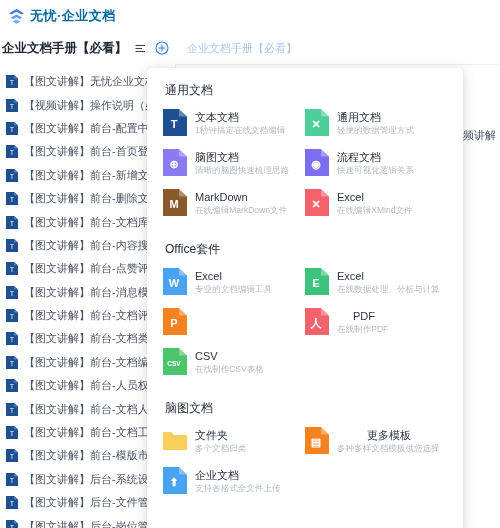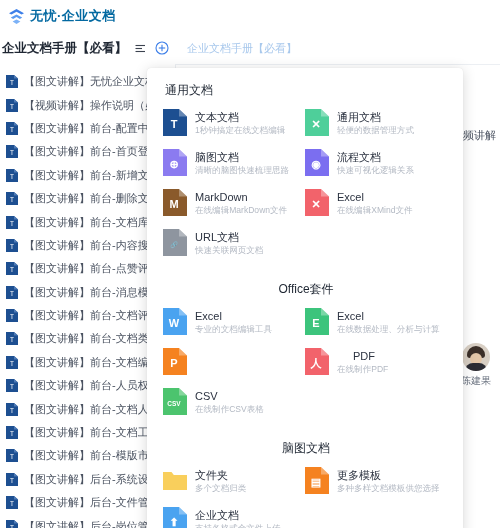"URL文档" div.cell { html: <div> <span> <svg> <path></path> <path></path> <text>🔗</text> </svg> </span> <span> <span>URL文档</span> <span>快速关联网页文档</span> </span> </div> -> none }
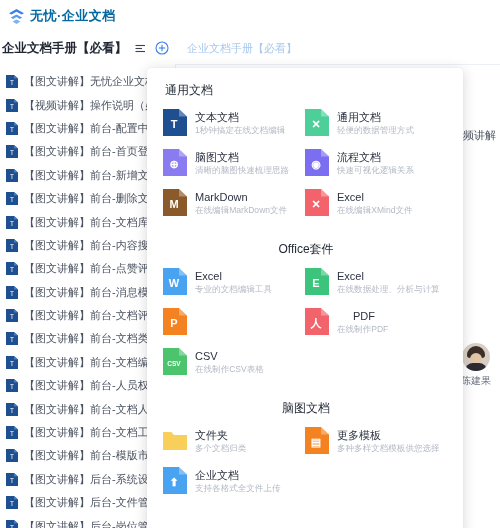"Office套件" .sec-title.gap { text-align: center -> none }
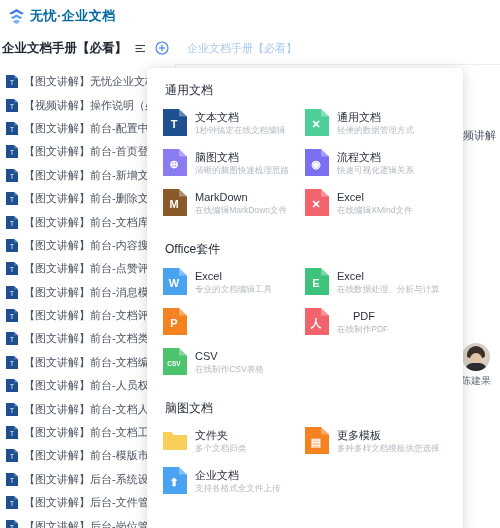"陈建果" div.author-block { html: <div> <div> <span></span> <span></span> <span></span> </div> <div>陈建果</div> </div> -> none }
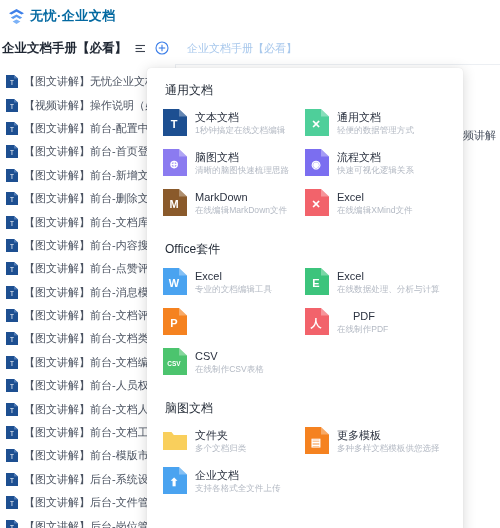"更多模板" span.cell-name { margin-left: none -> 30px }
